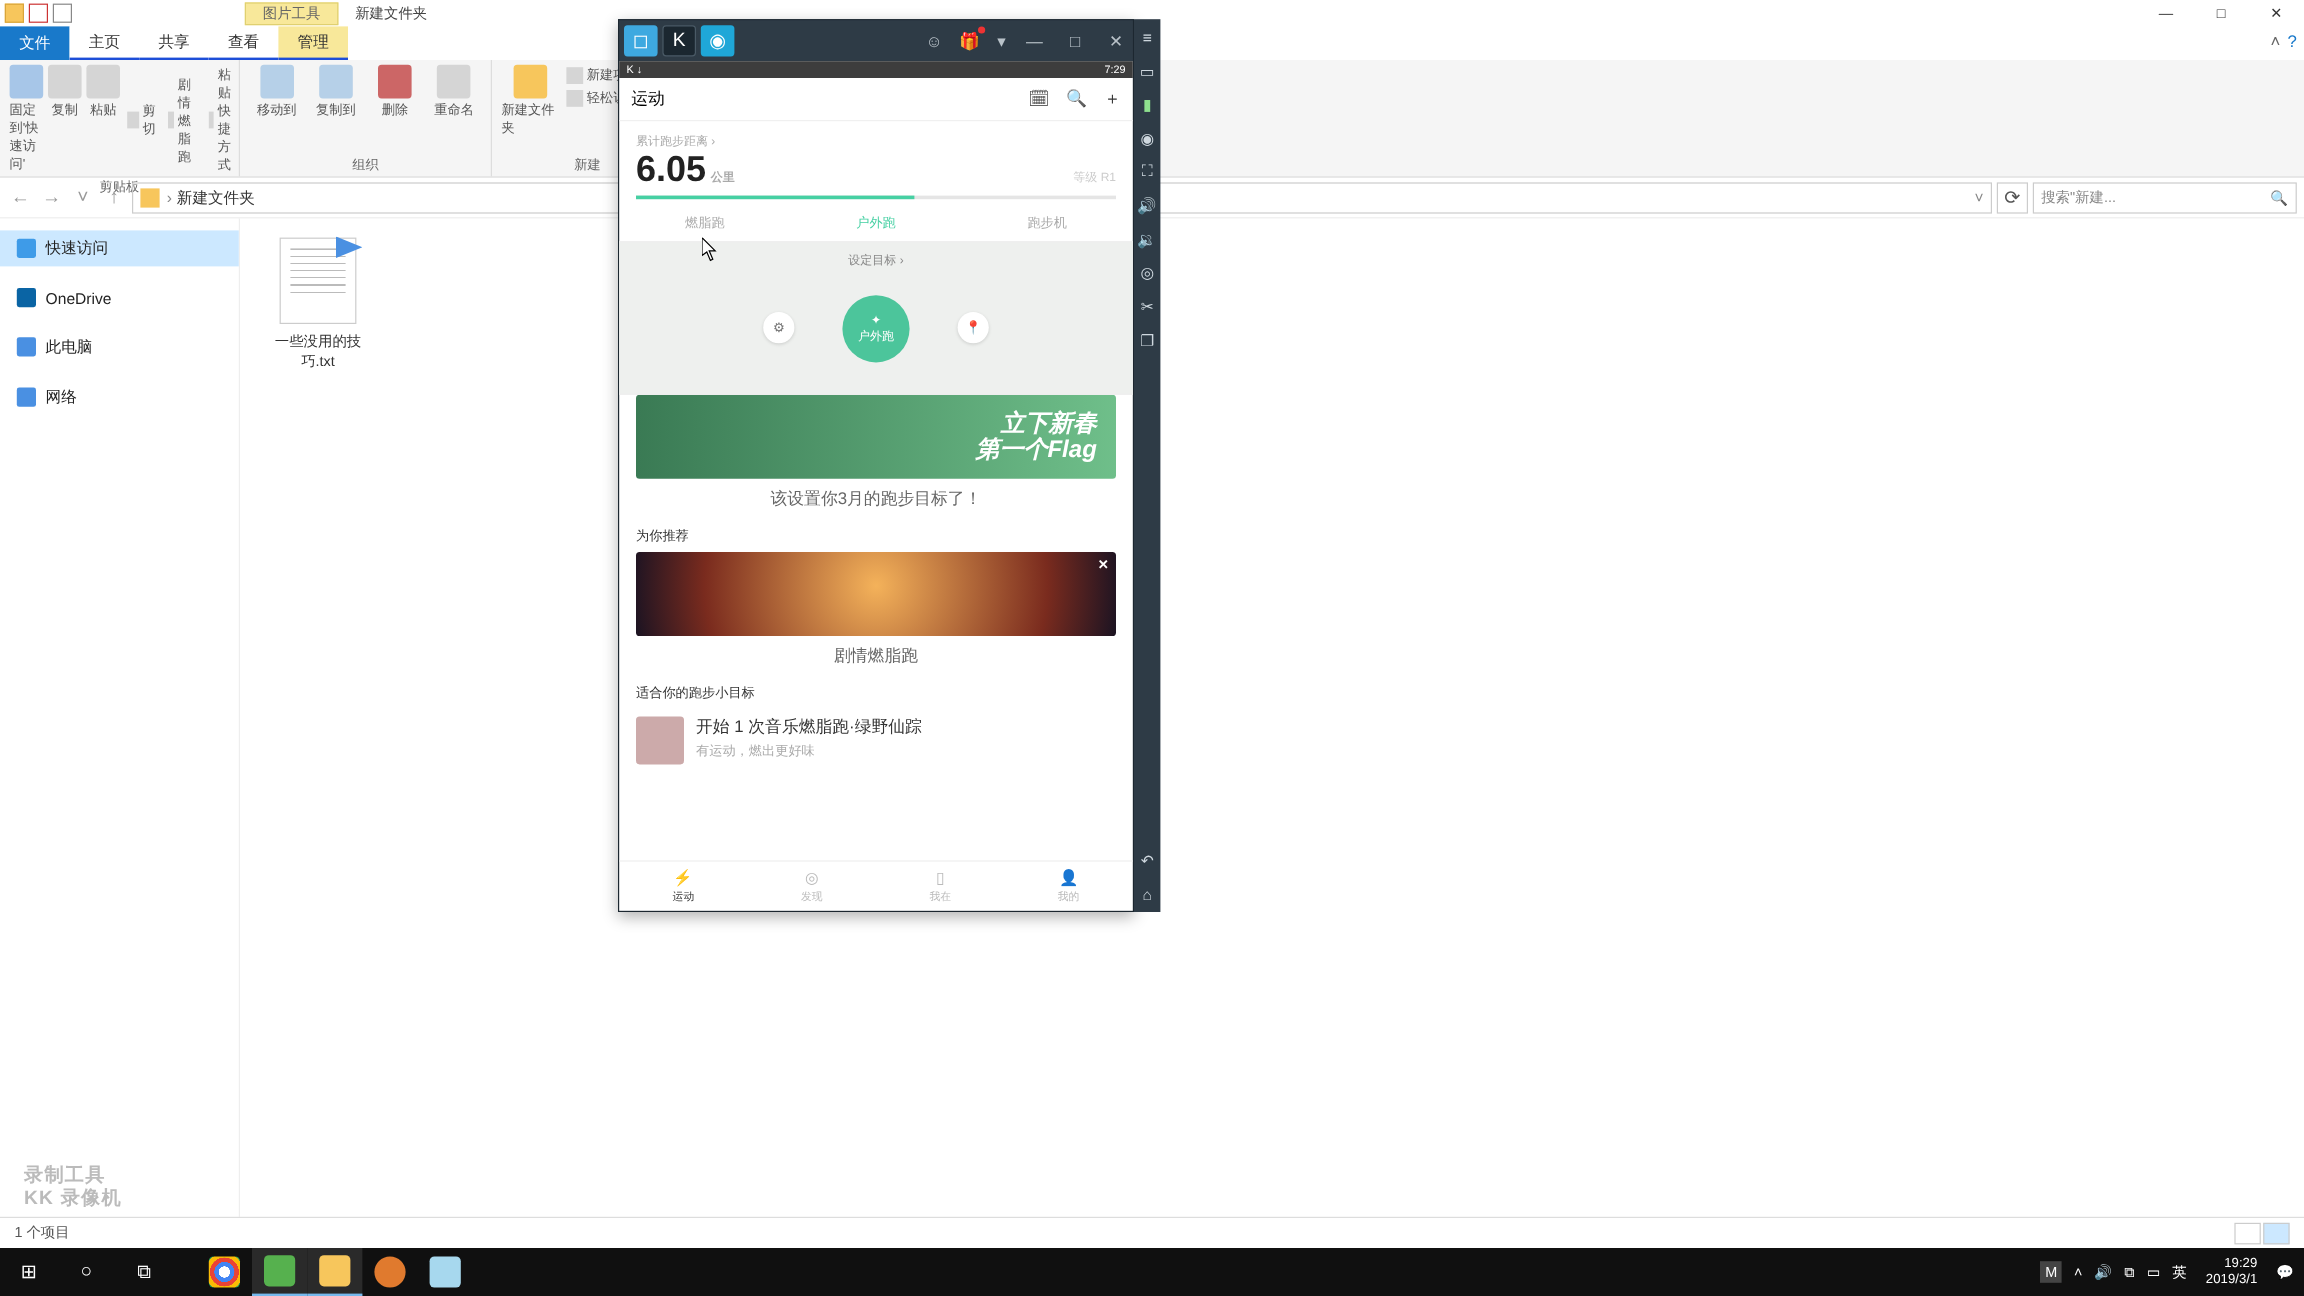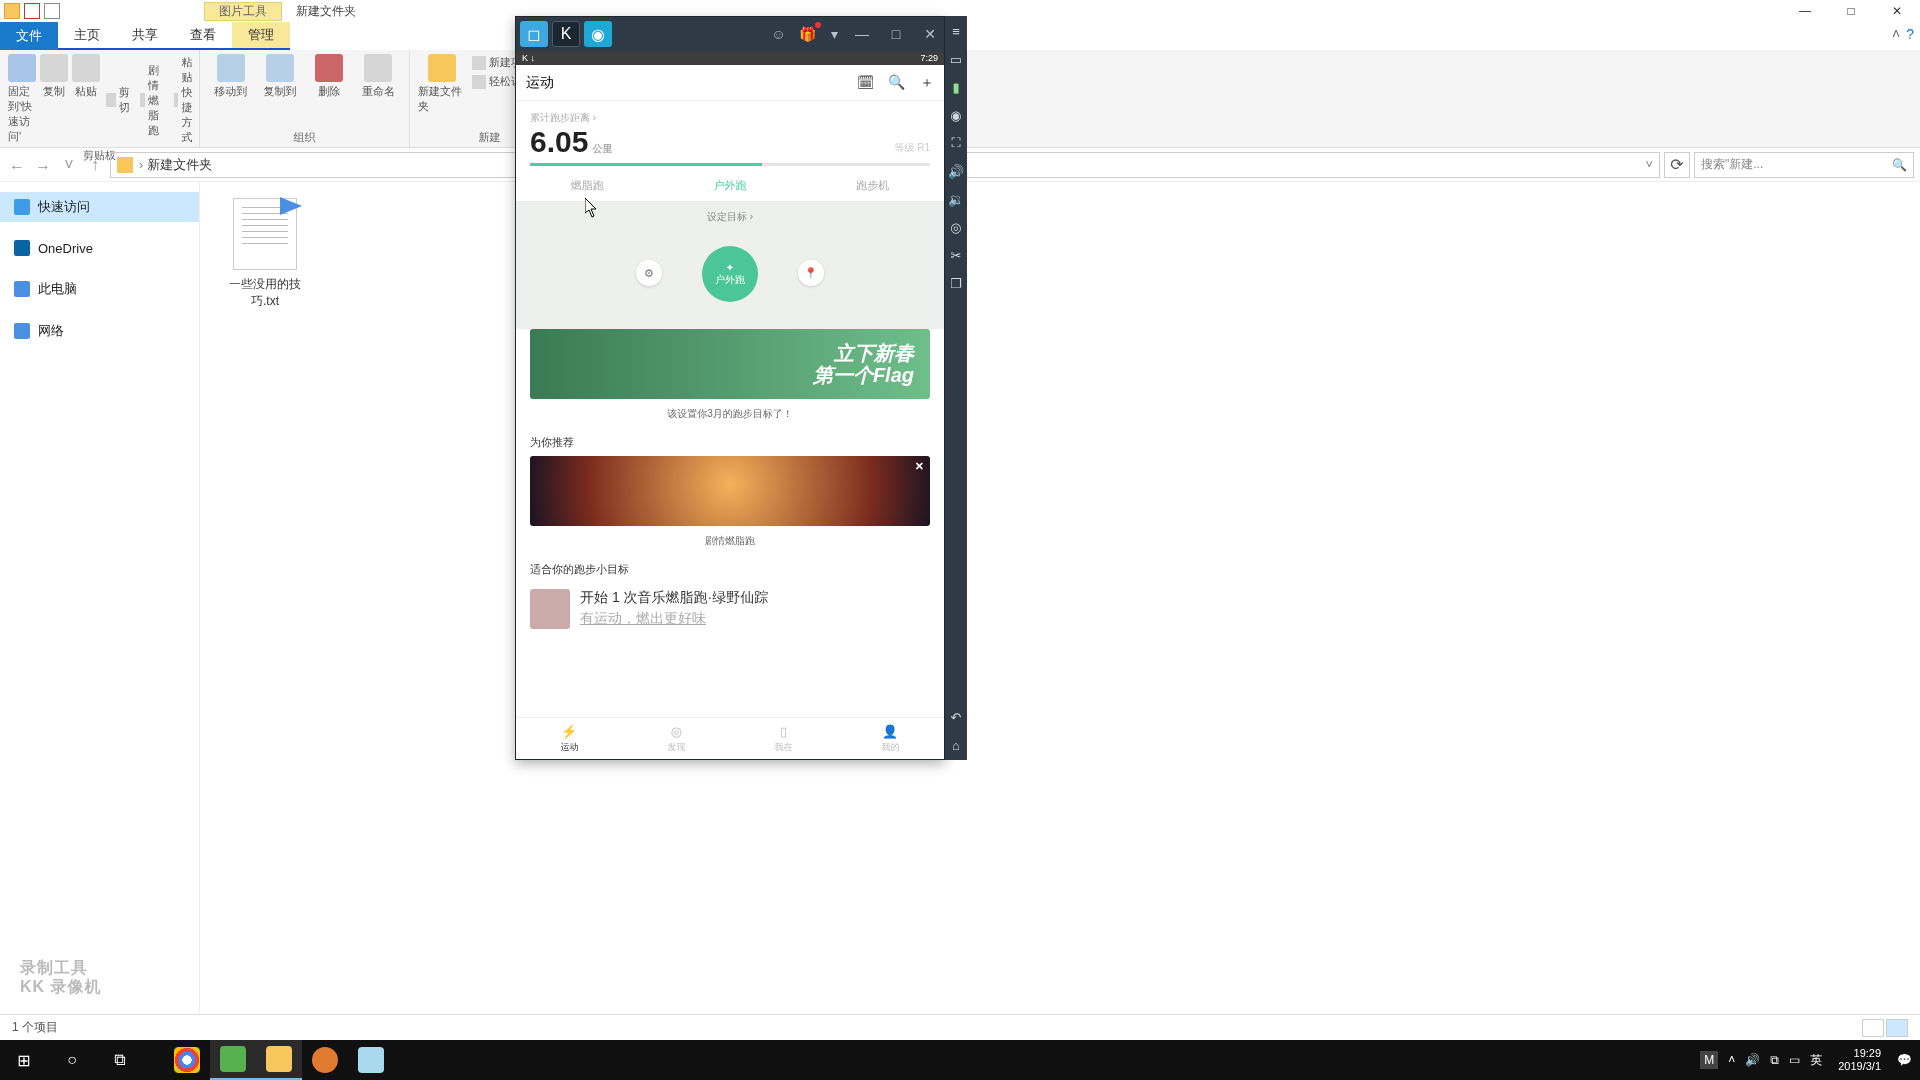"该设置你3月的跑步目标了！" .p-banner-sub { font-size: 10px -> 14px }
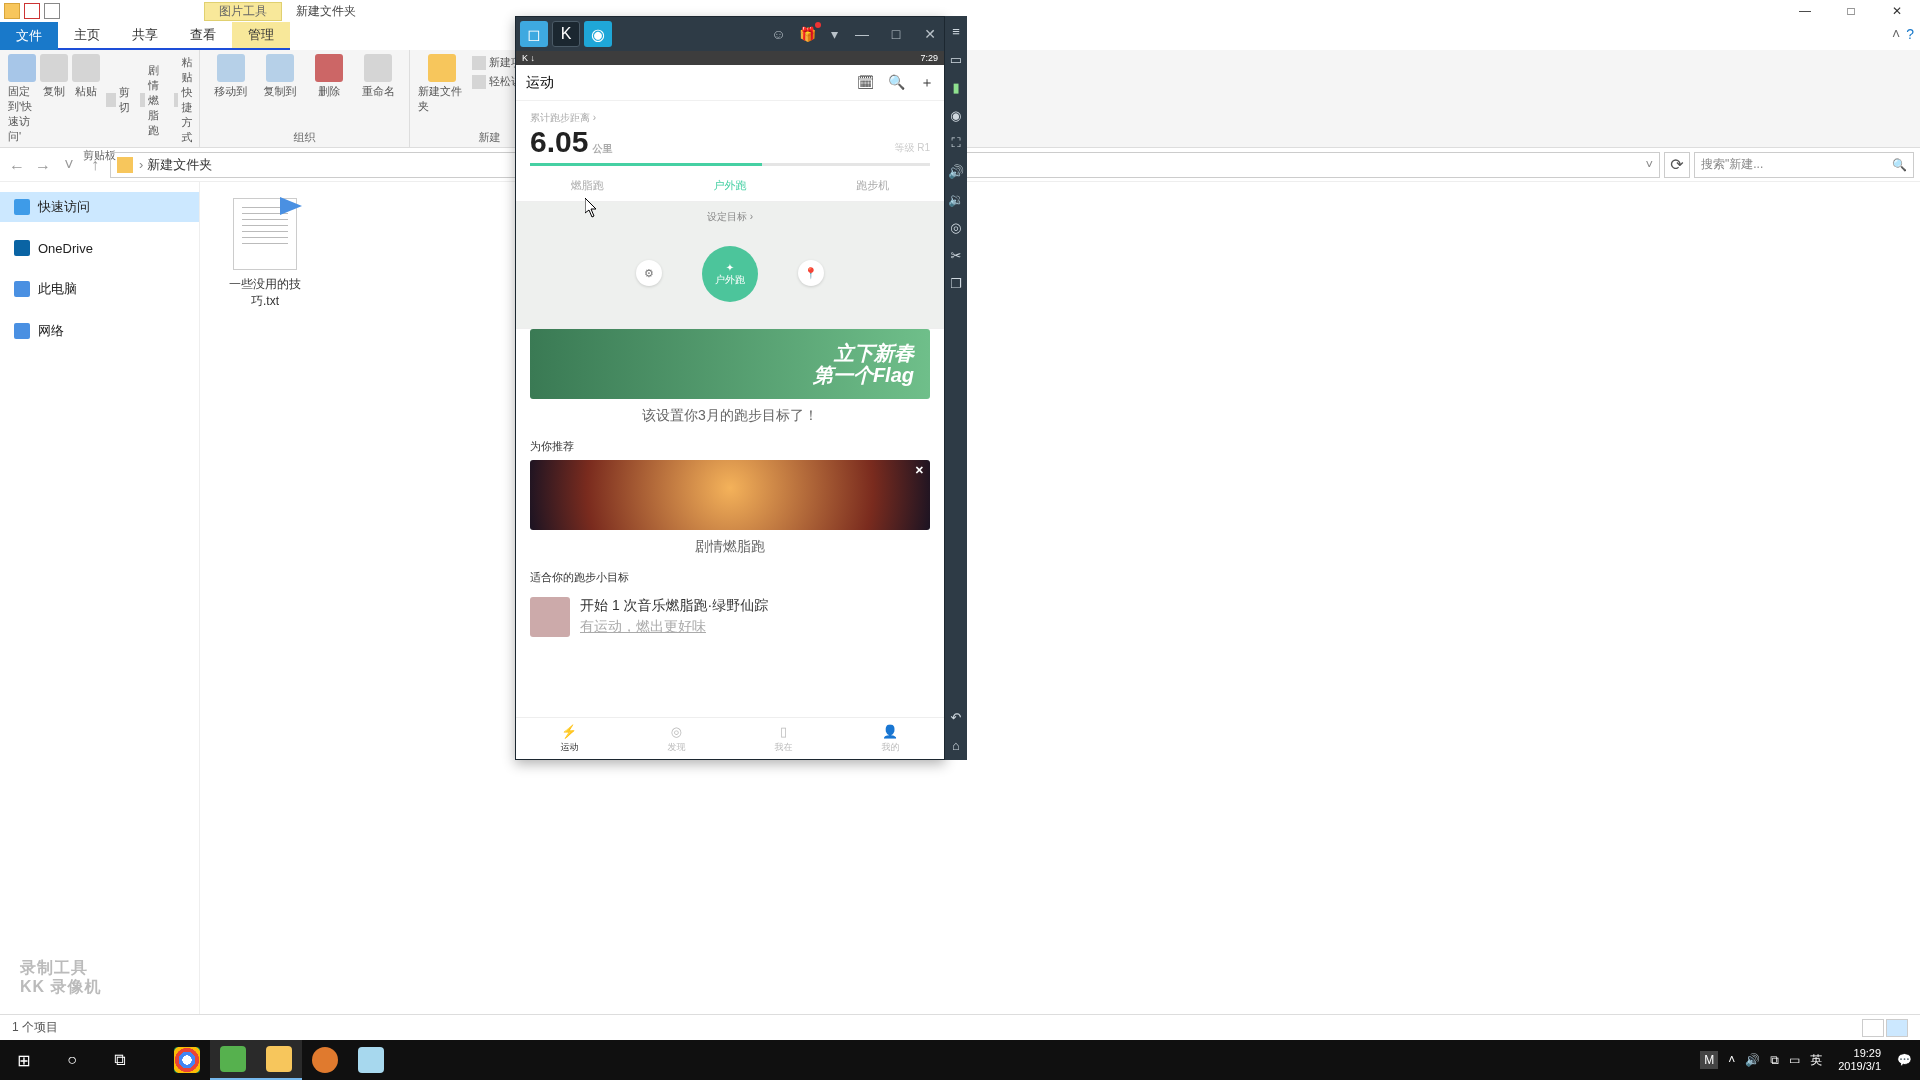"有运动，燃出更好味" .mini-text .t2 { font-size: 14px -> 11px; text-decoration: underline -> none }
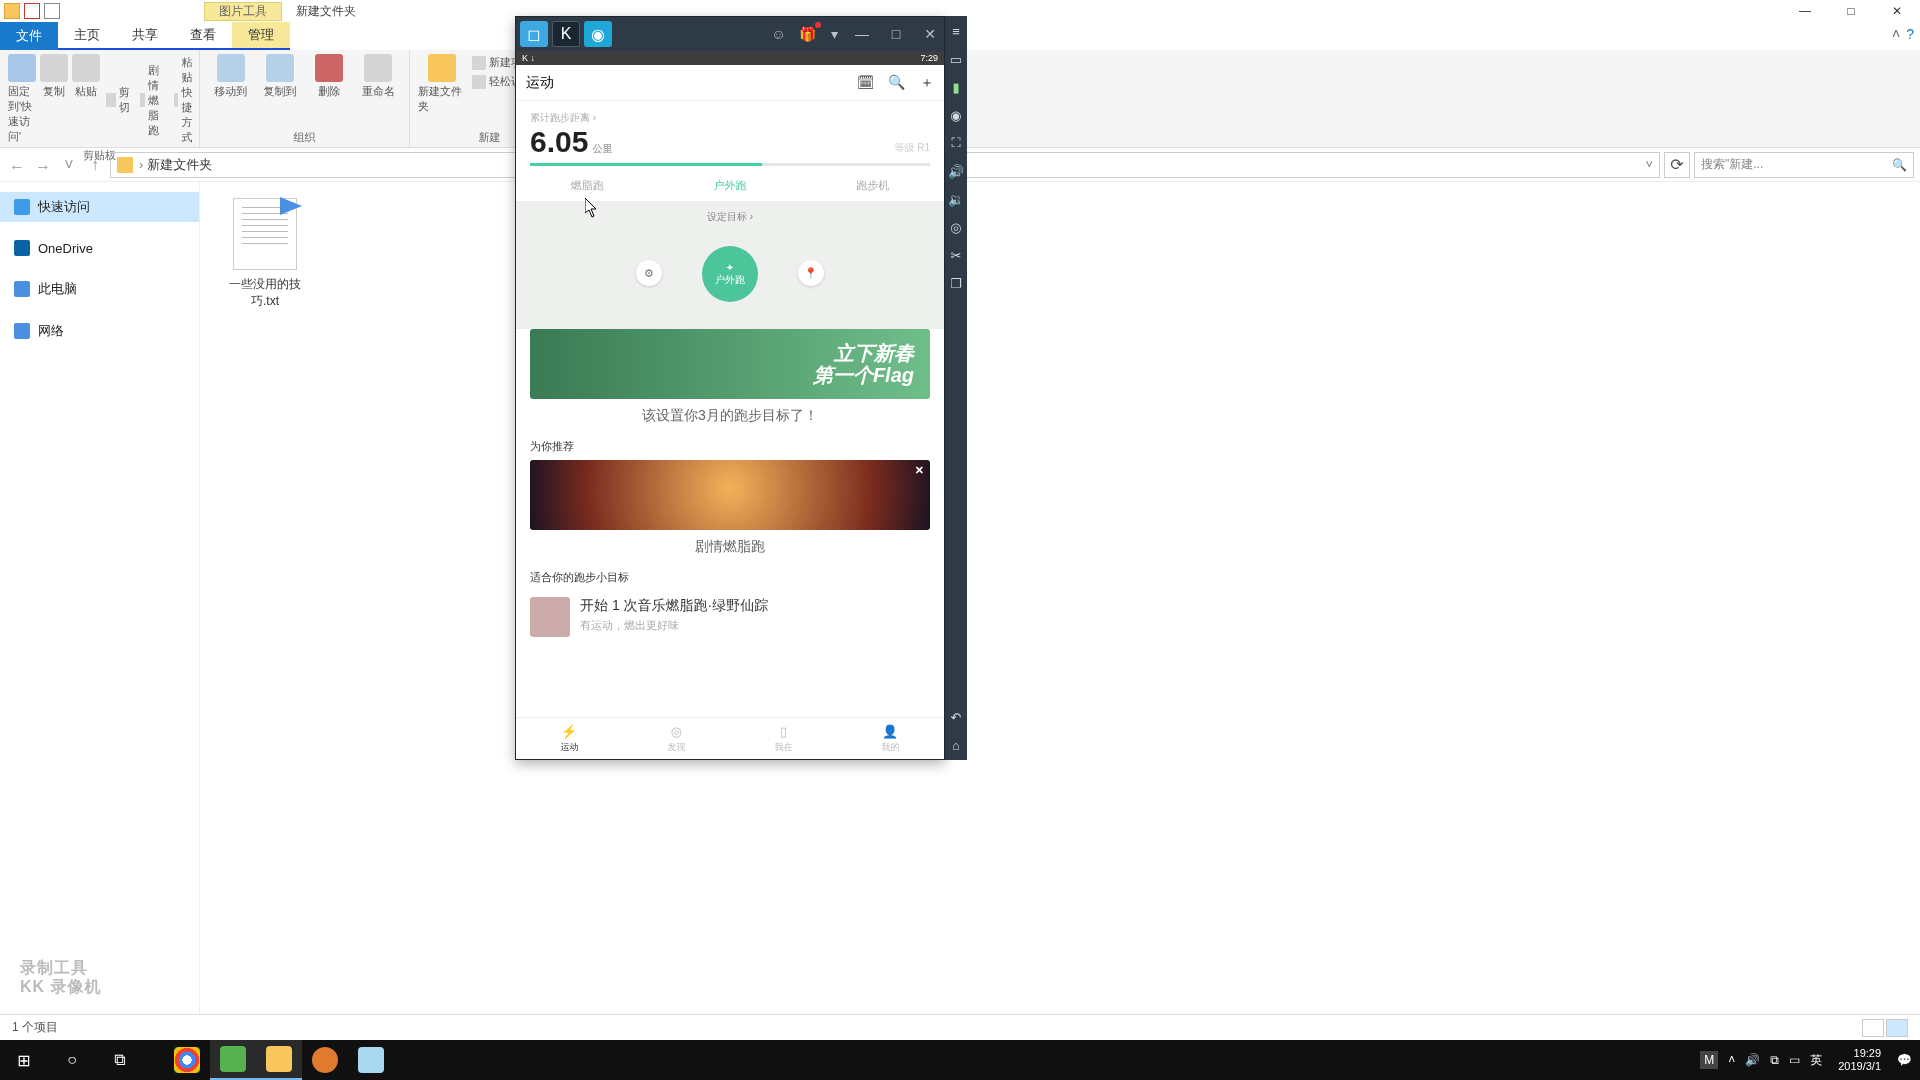"录制工具" .watermark { bottom: 84px -> 72px }
